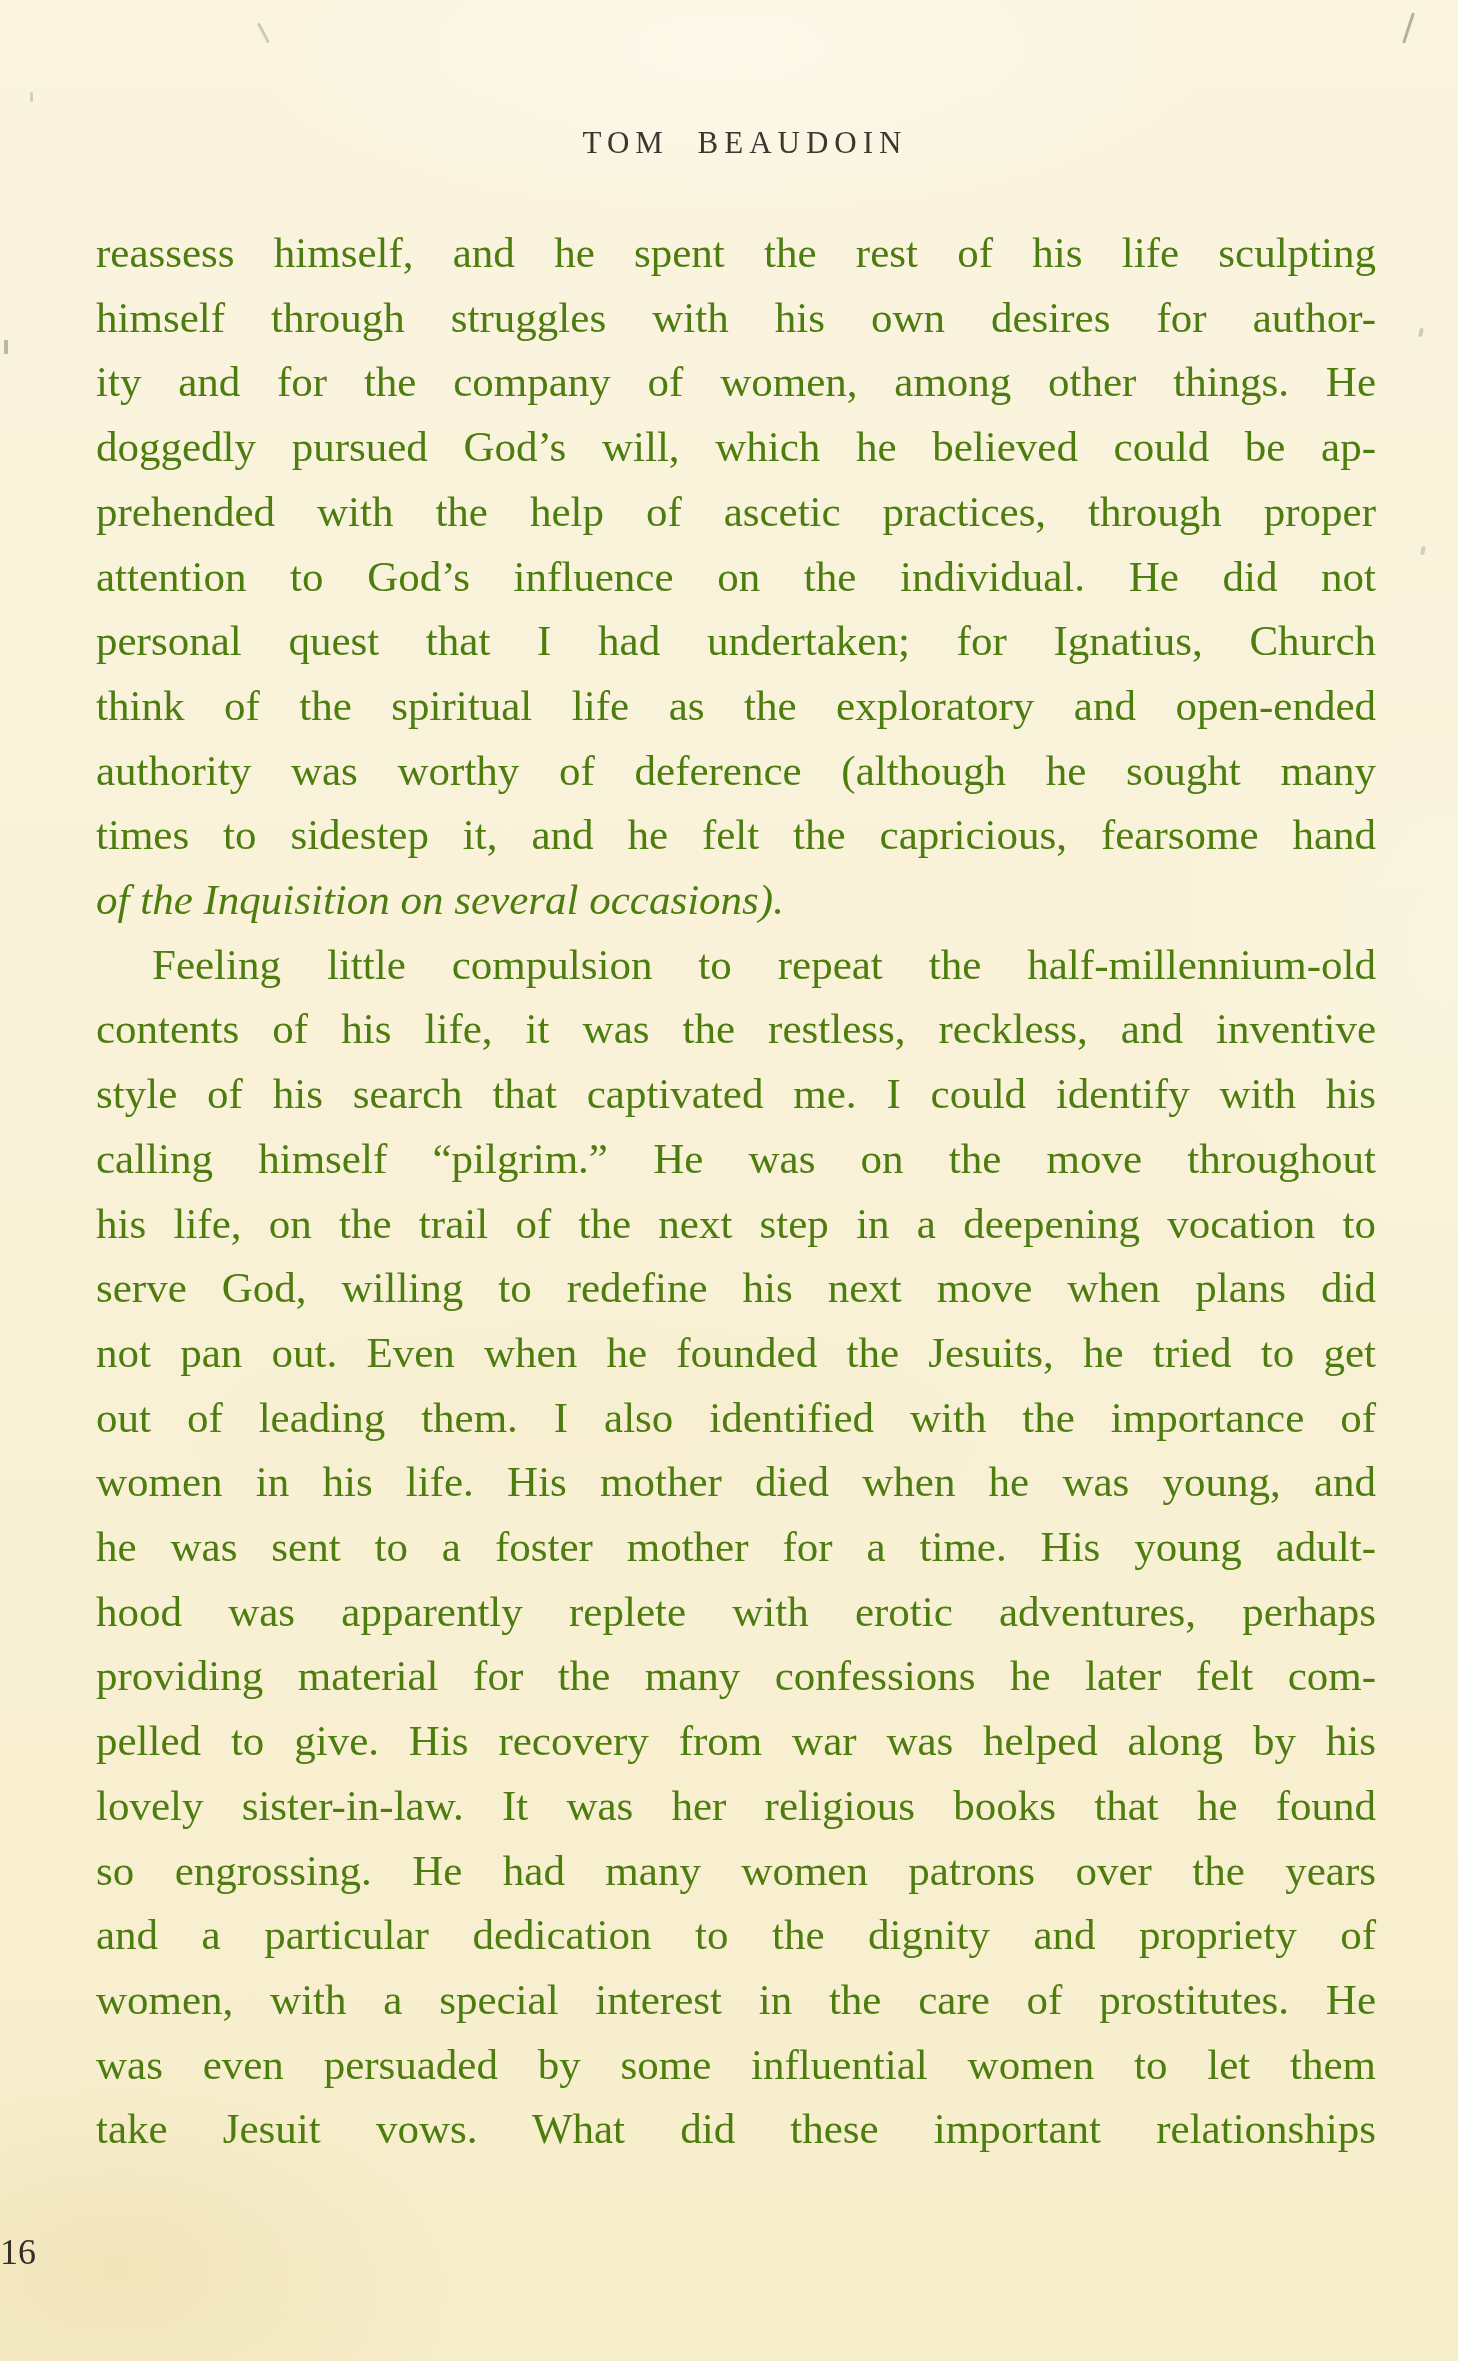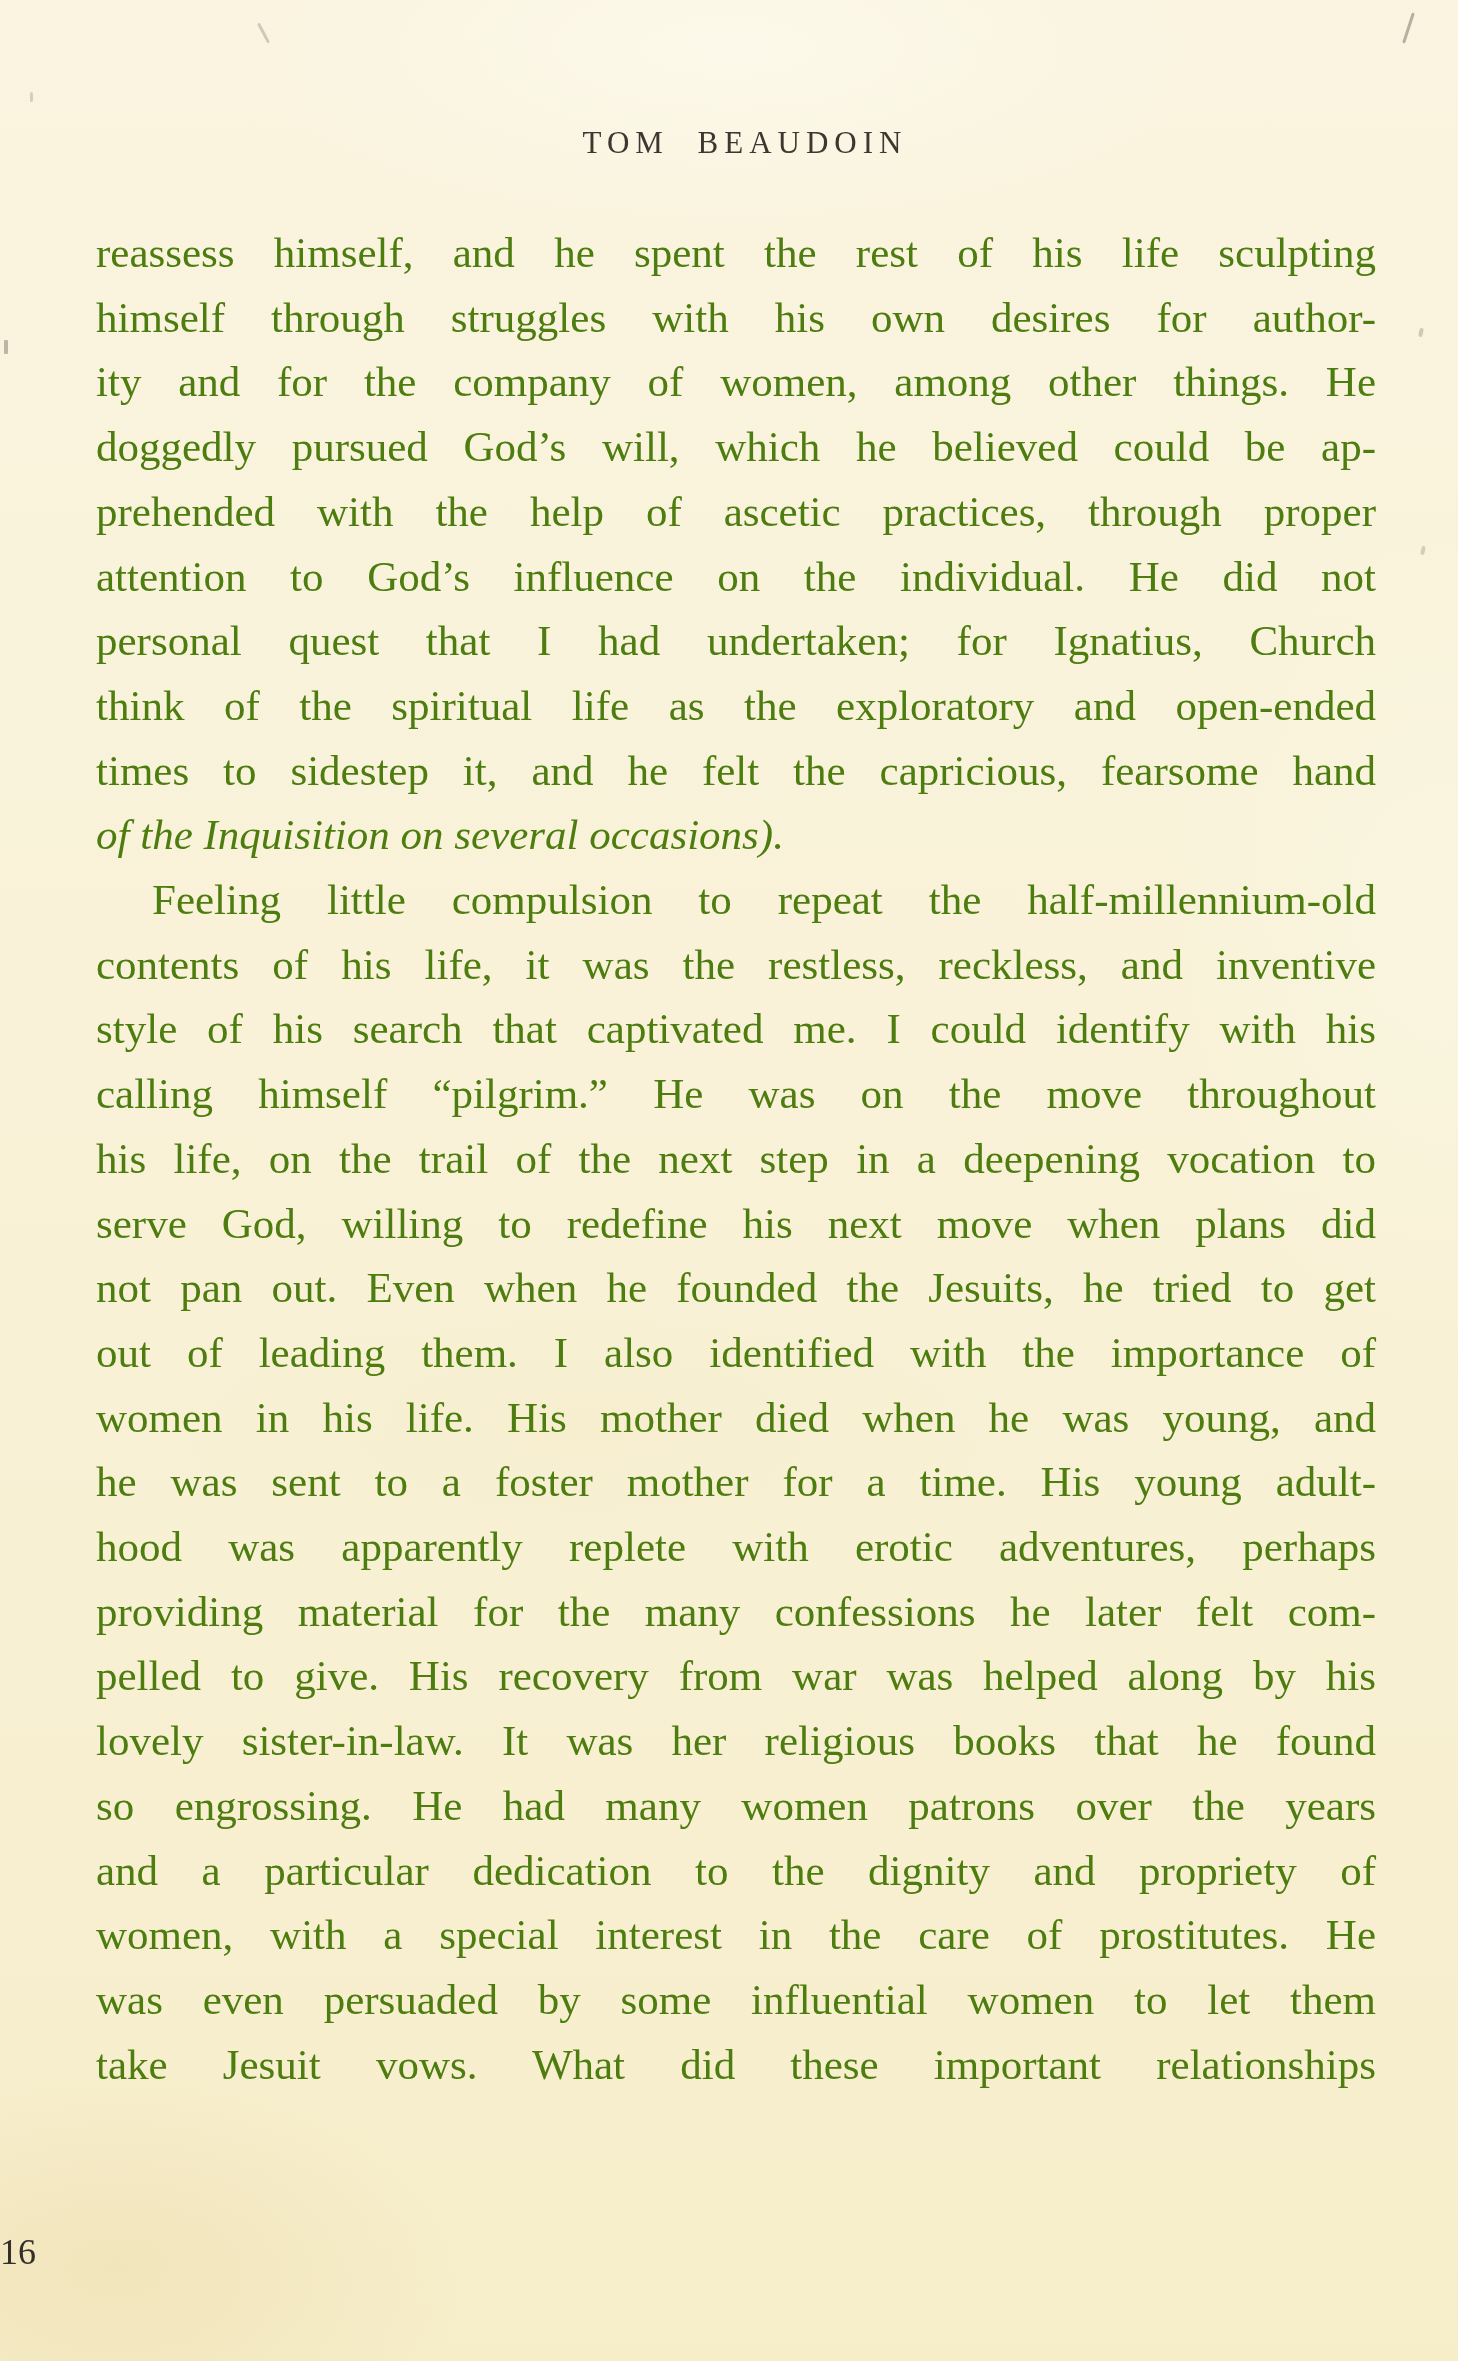"authority was worthy of deference" div.line { html: none -> <div>authority was worthy of deference (although he sought many</div> }
